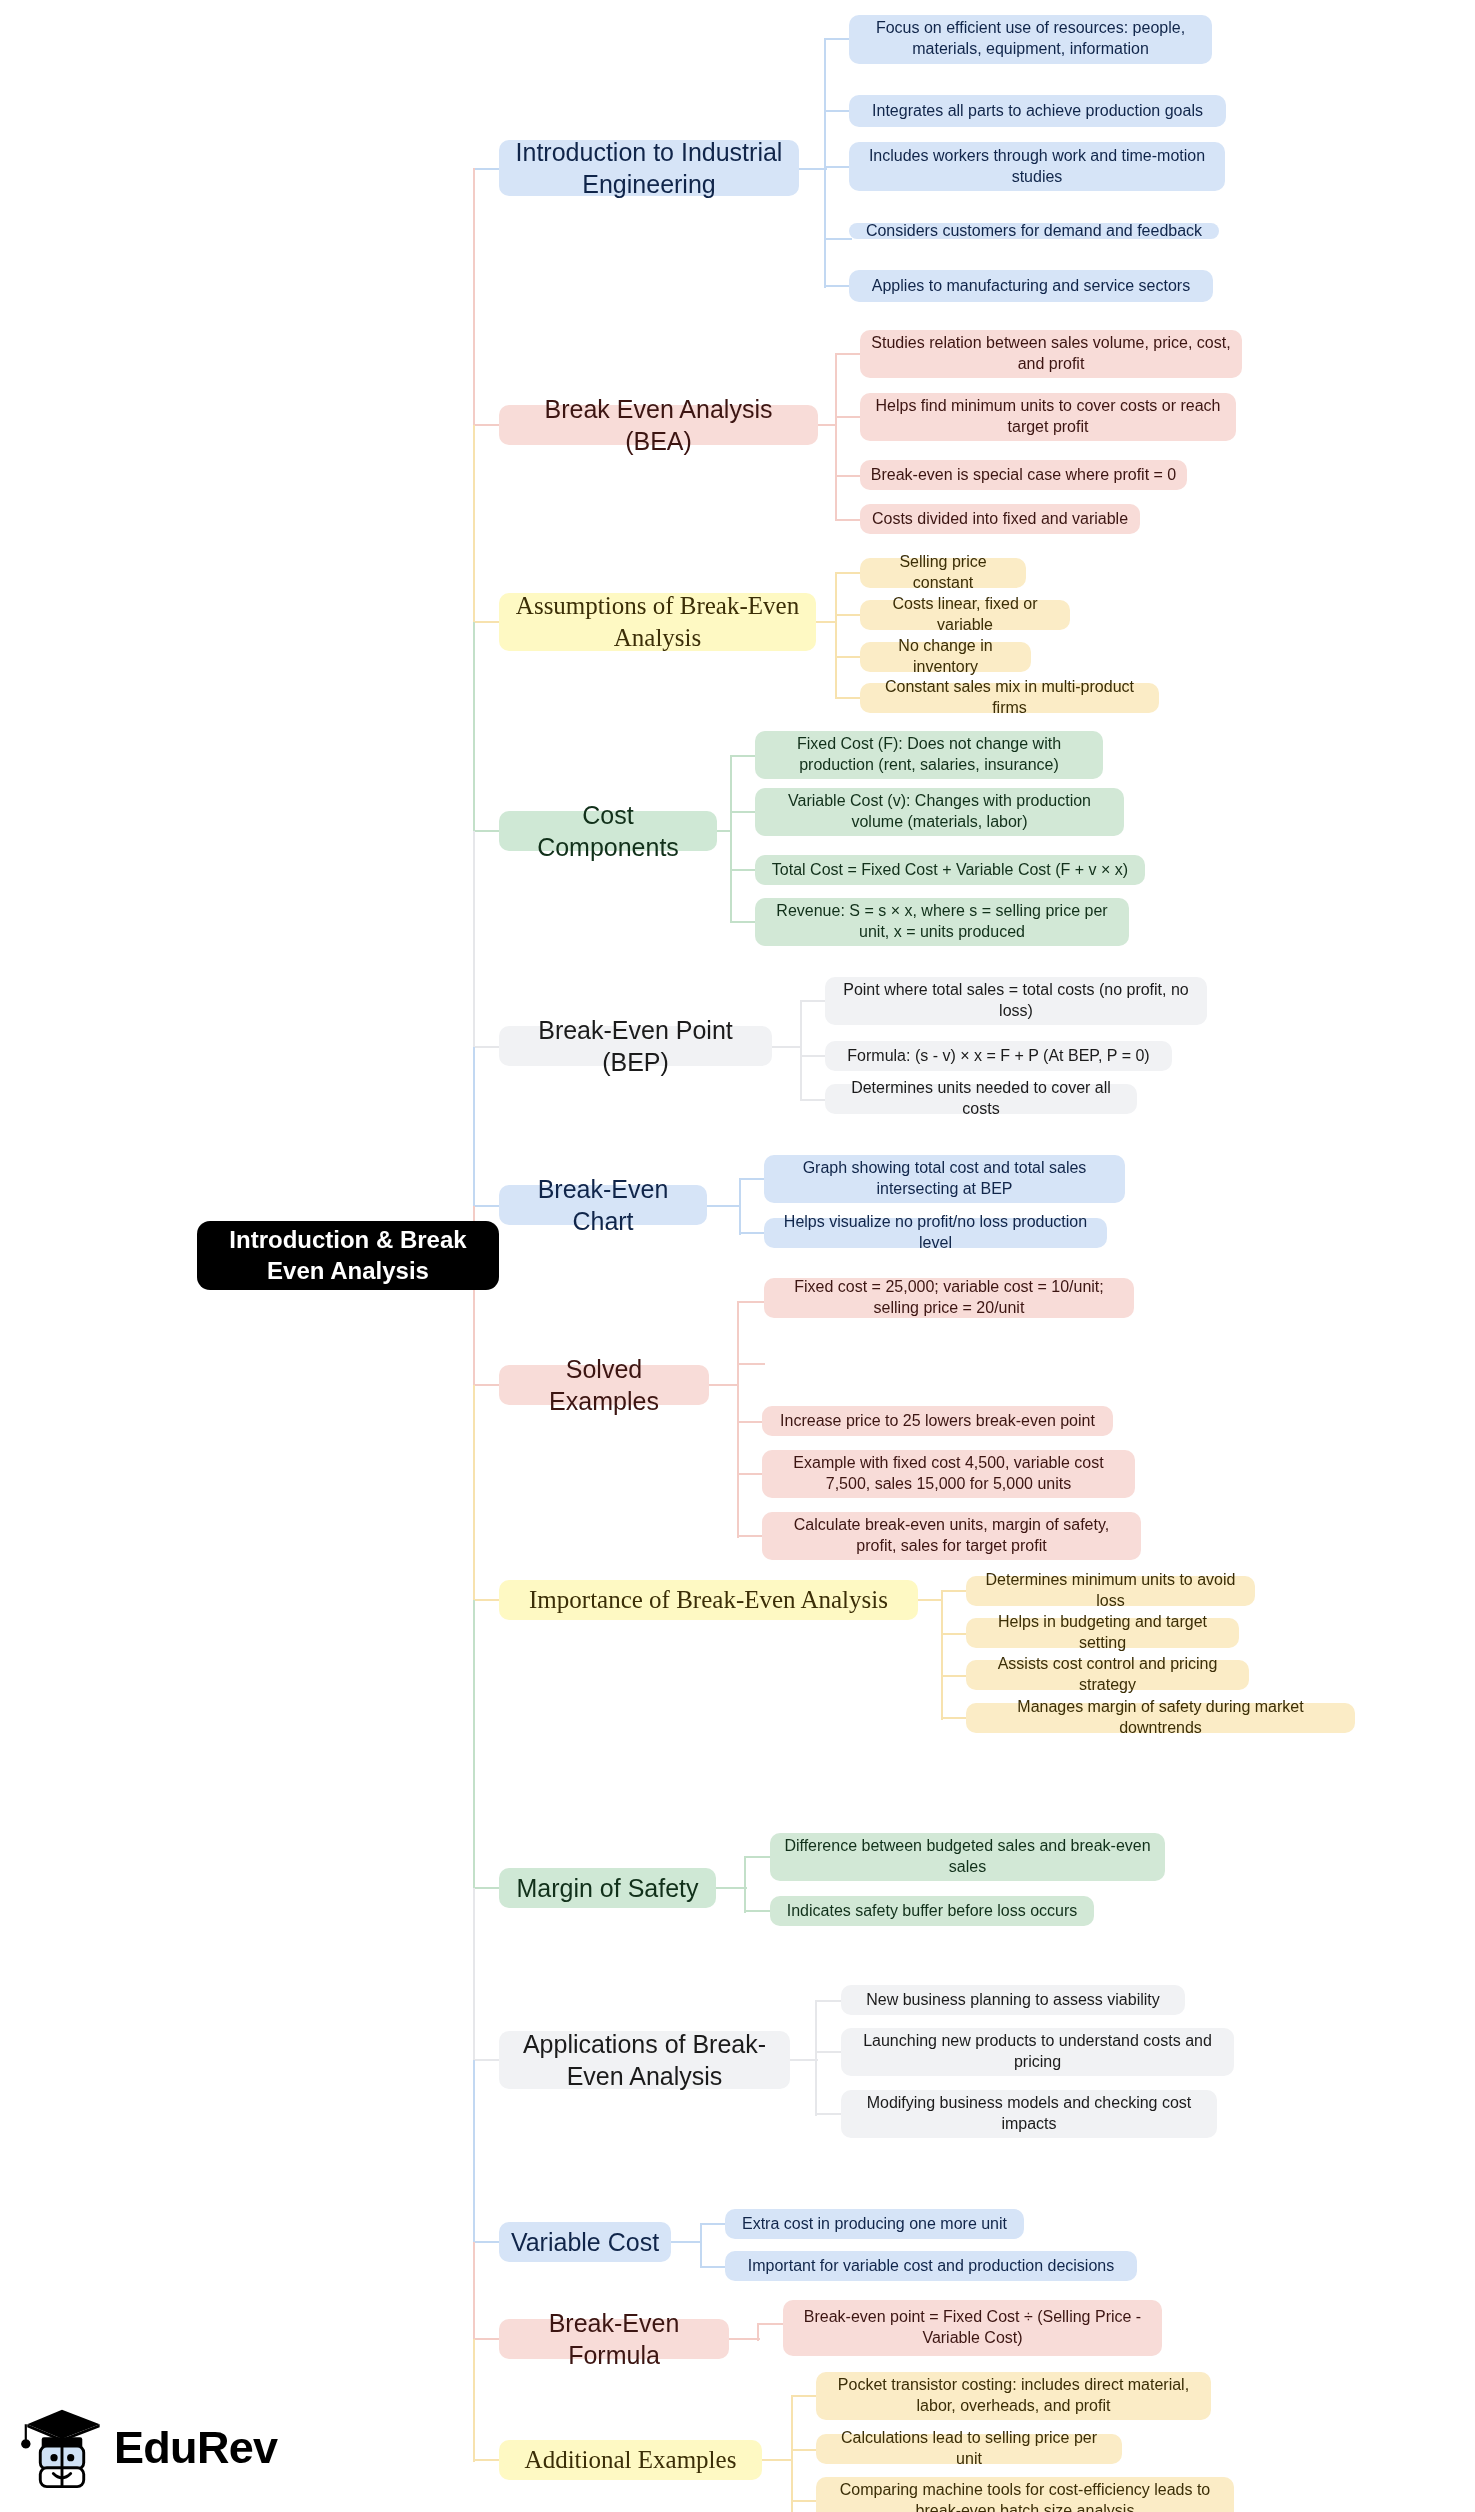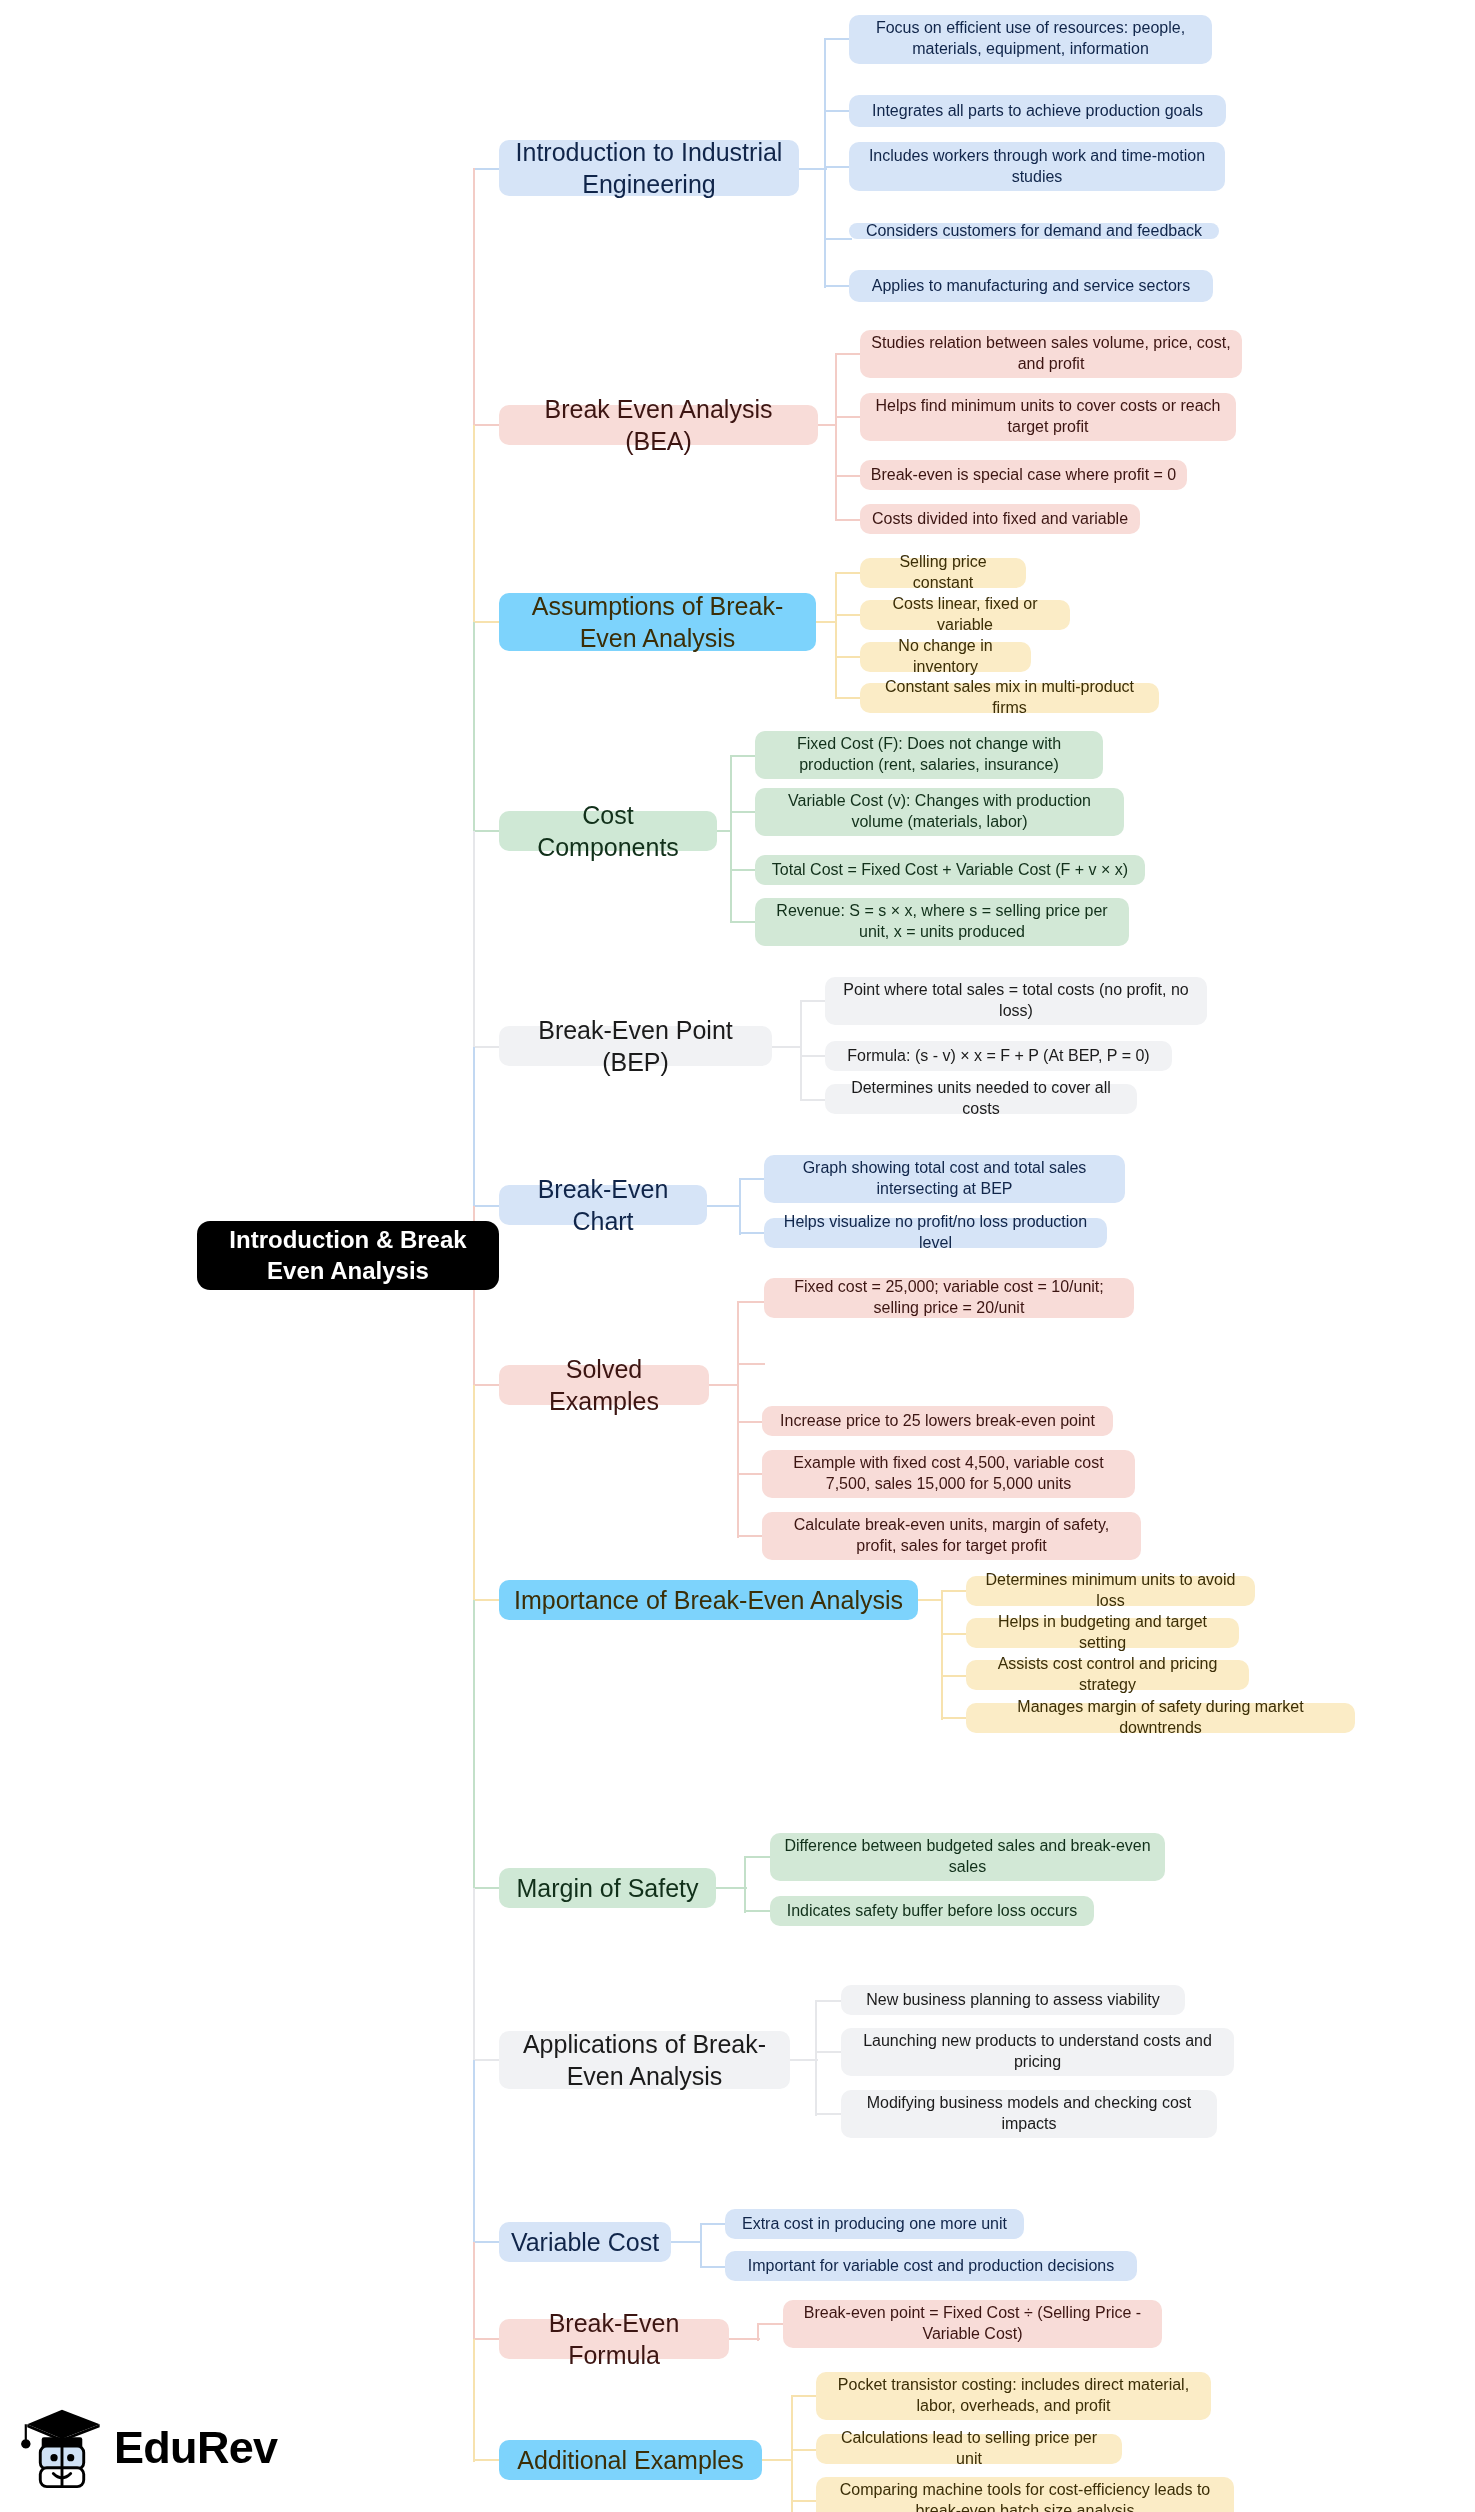"Assumptions of Break-Even Analysis" .c-yellow { background: #7dd3fc -> #fef9c3; font-family: none -> Liberation Serif, serif }
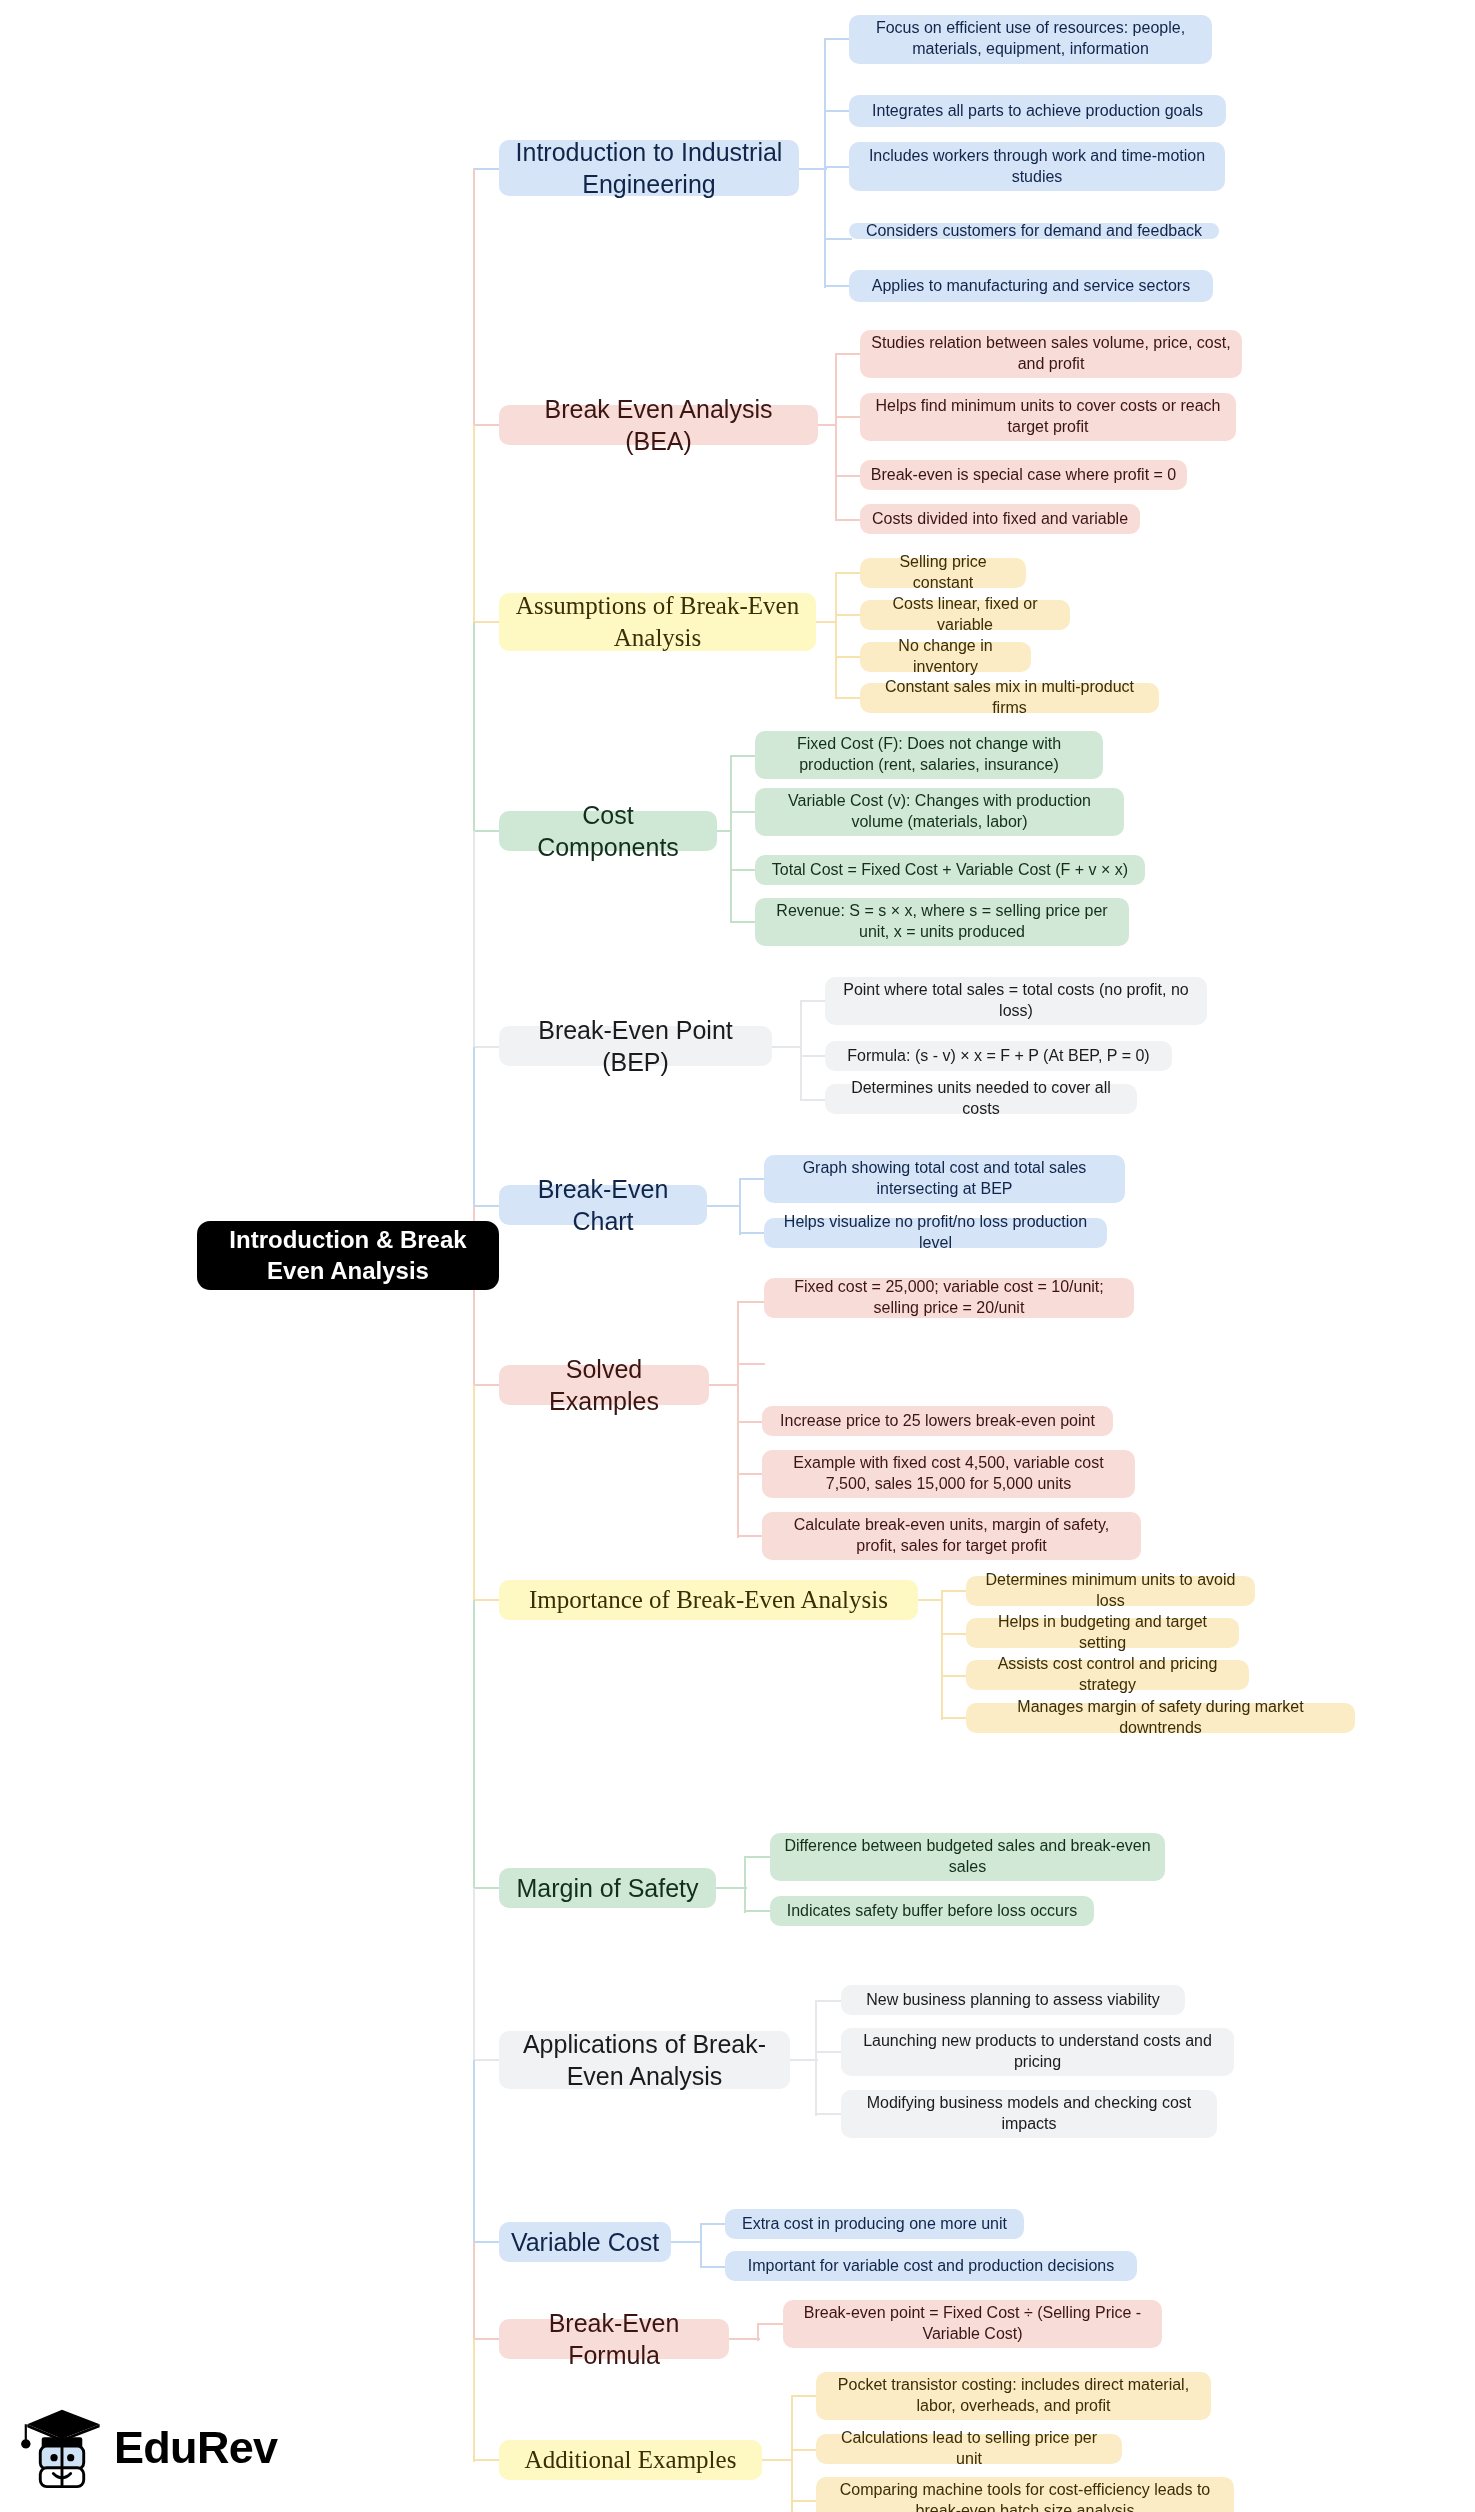"Break-even point = Fixed Cost" div.node { height: 48px -> 56px }
